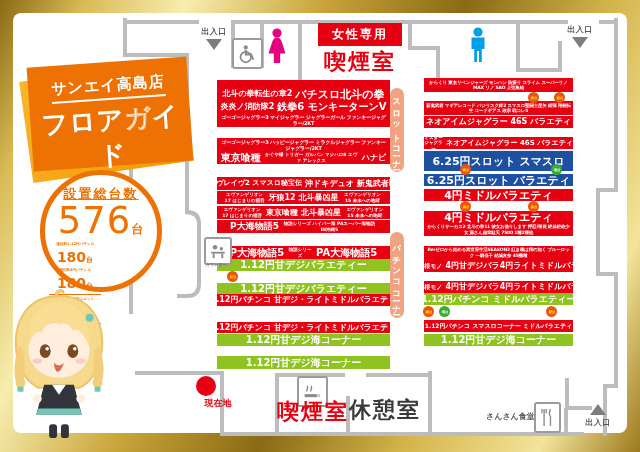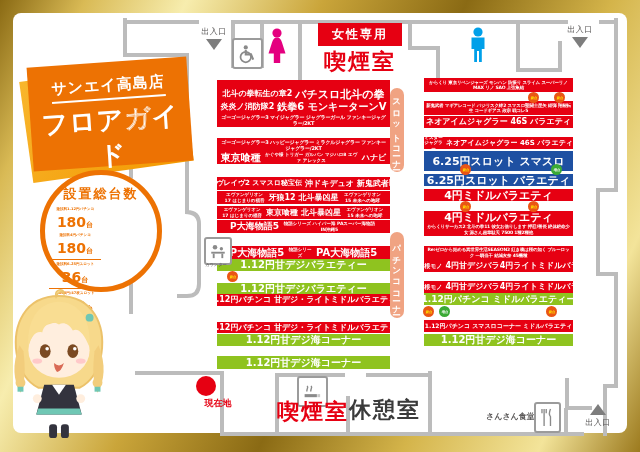"出入口" .ent-label { font-weight: normal -> bold }
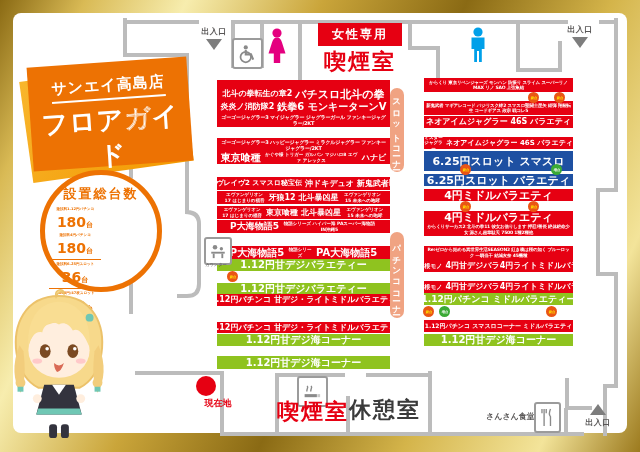"設置総台数" .statsC .head { text-decoration: none -> underline }
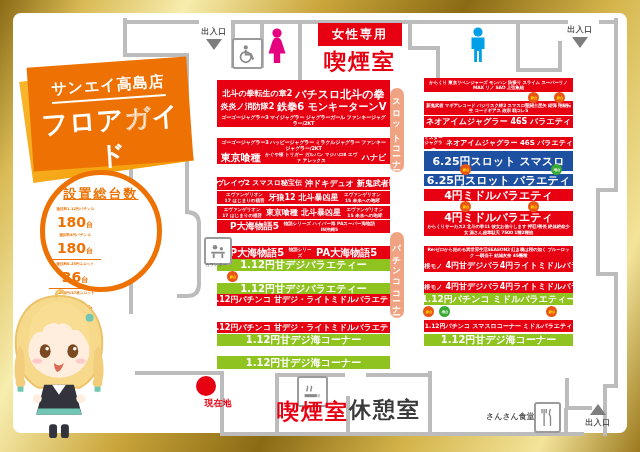"576台" div.total { html: none -> <div><span>576</span><span>台</span></div> }
